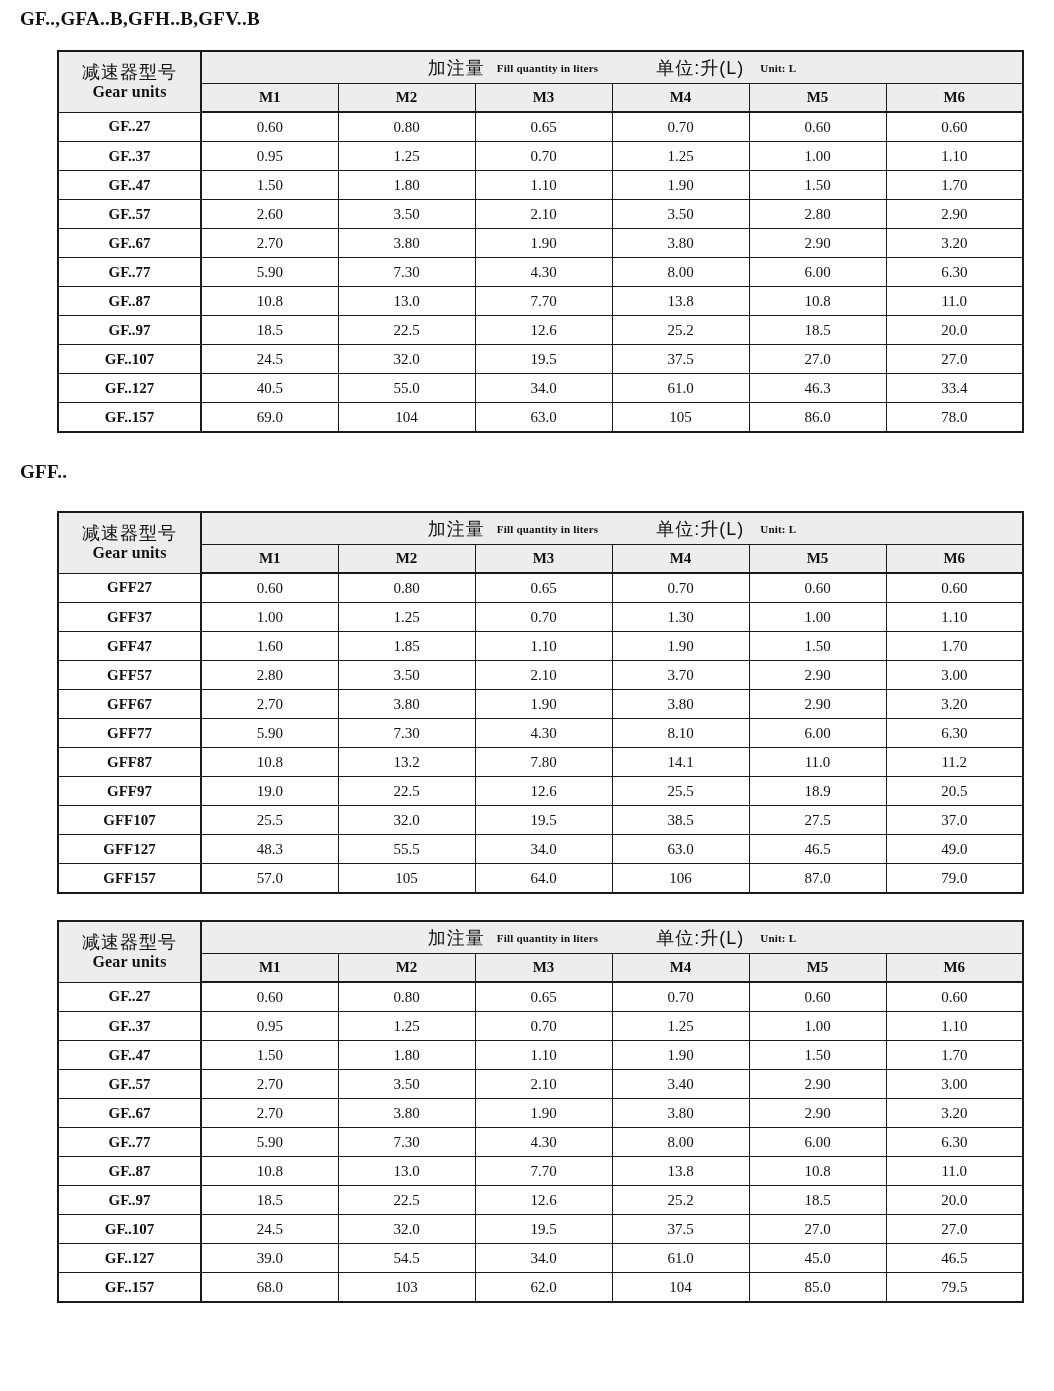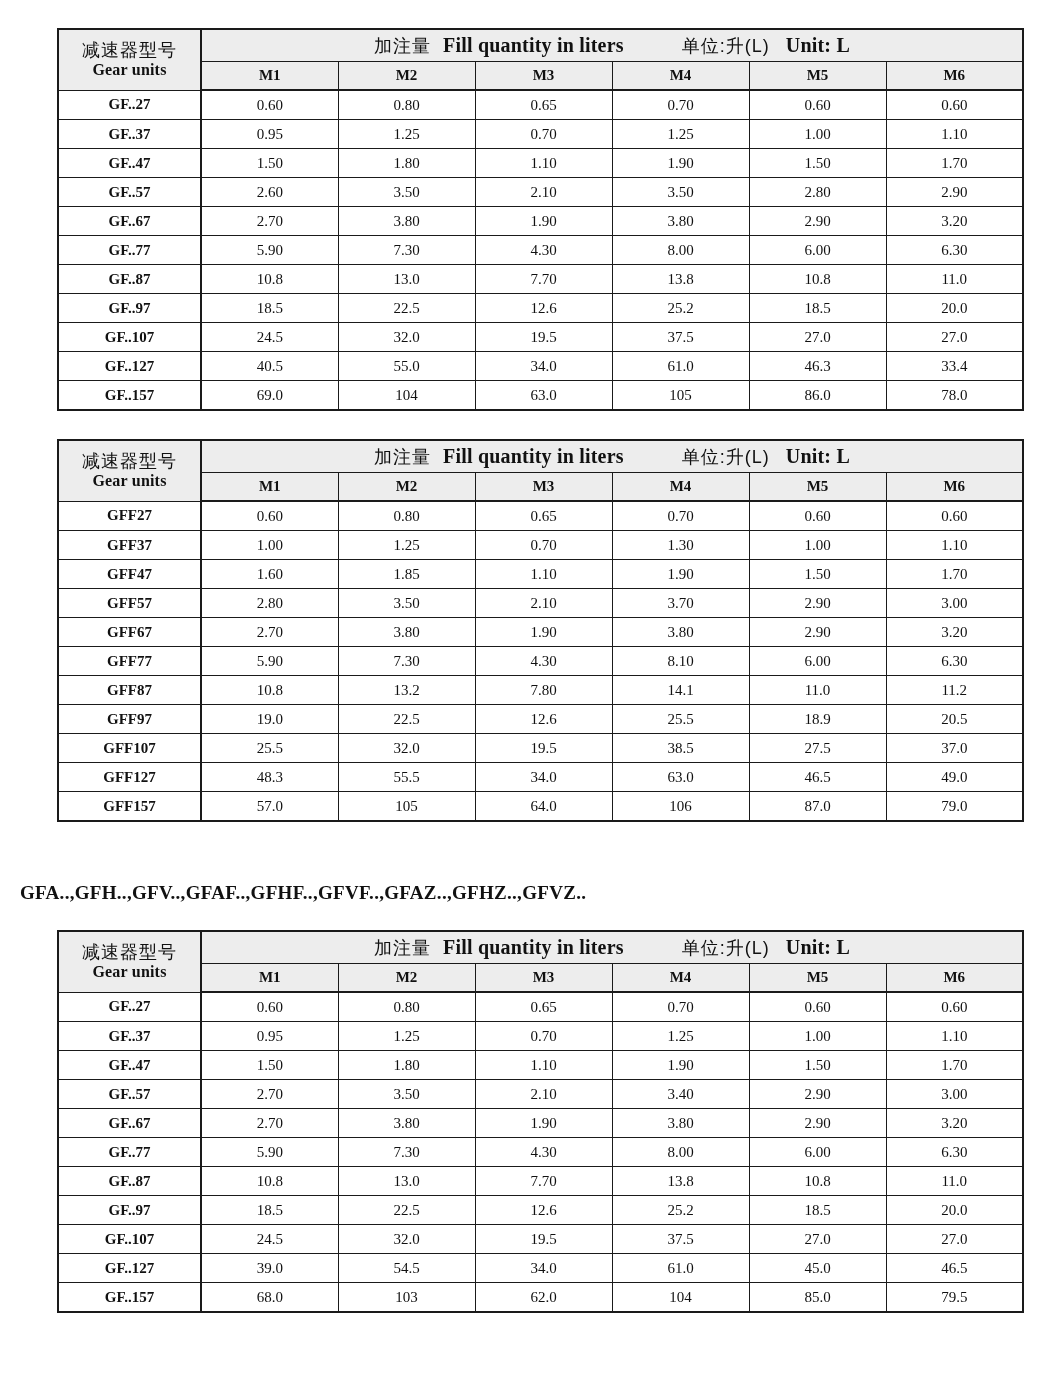"GF..,GFA..B,GFH..B,GFV..B" h2.sec-title { html: none -> <h2>GF..,GFA..B,GFH..B,GFV..B</h2> }
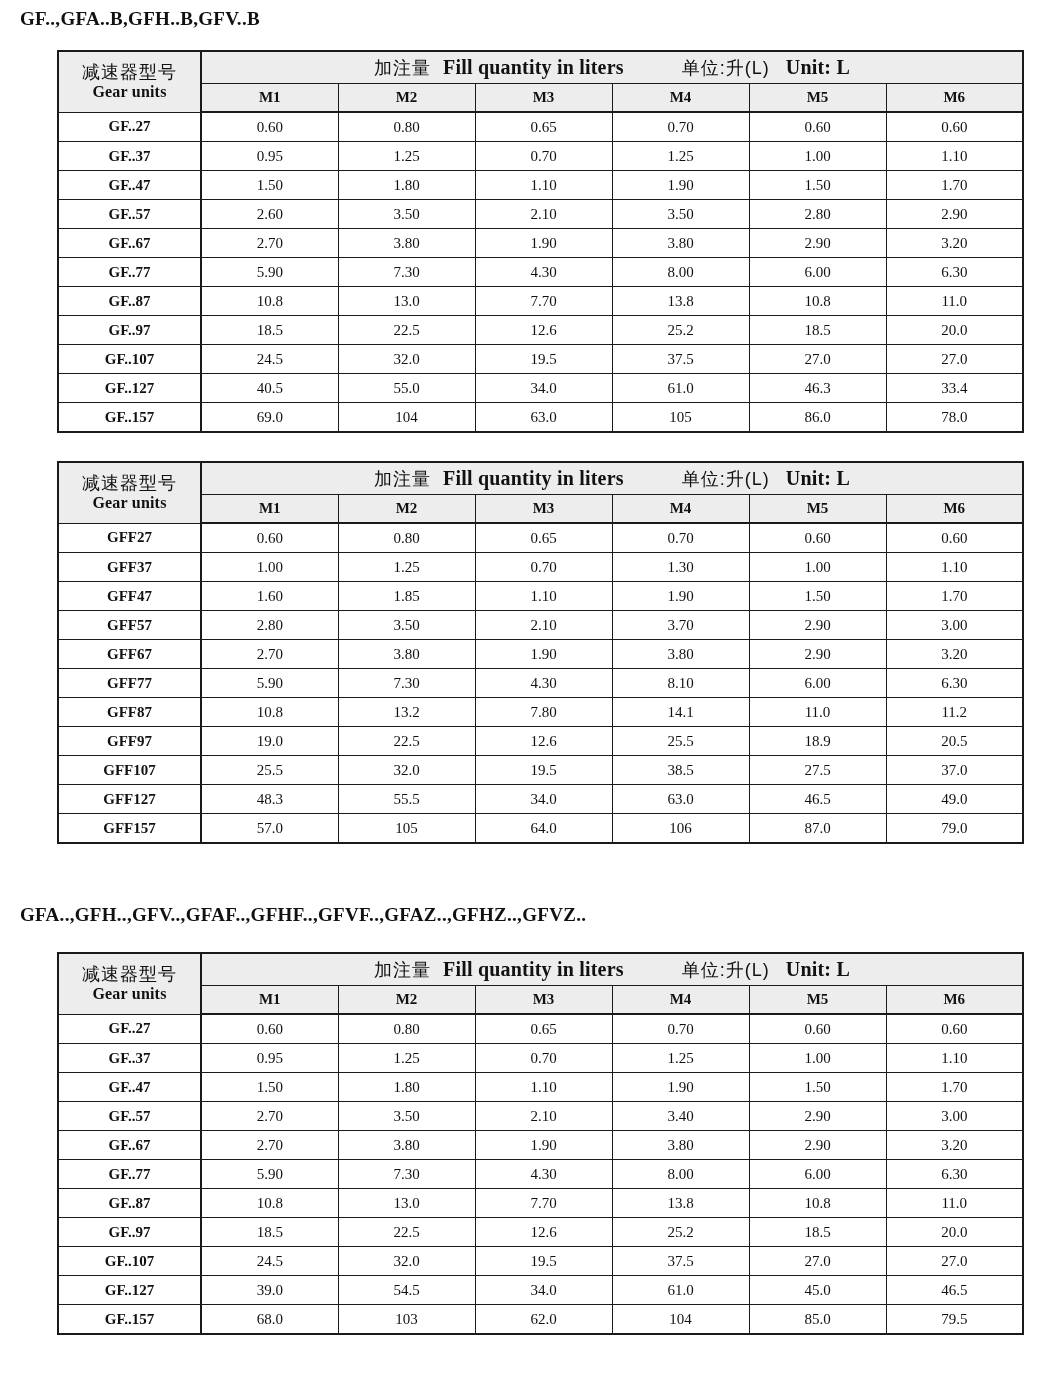"Fill quantity in liters" .en { font-size: 20px -> 11px }
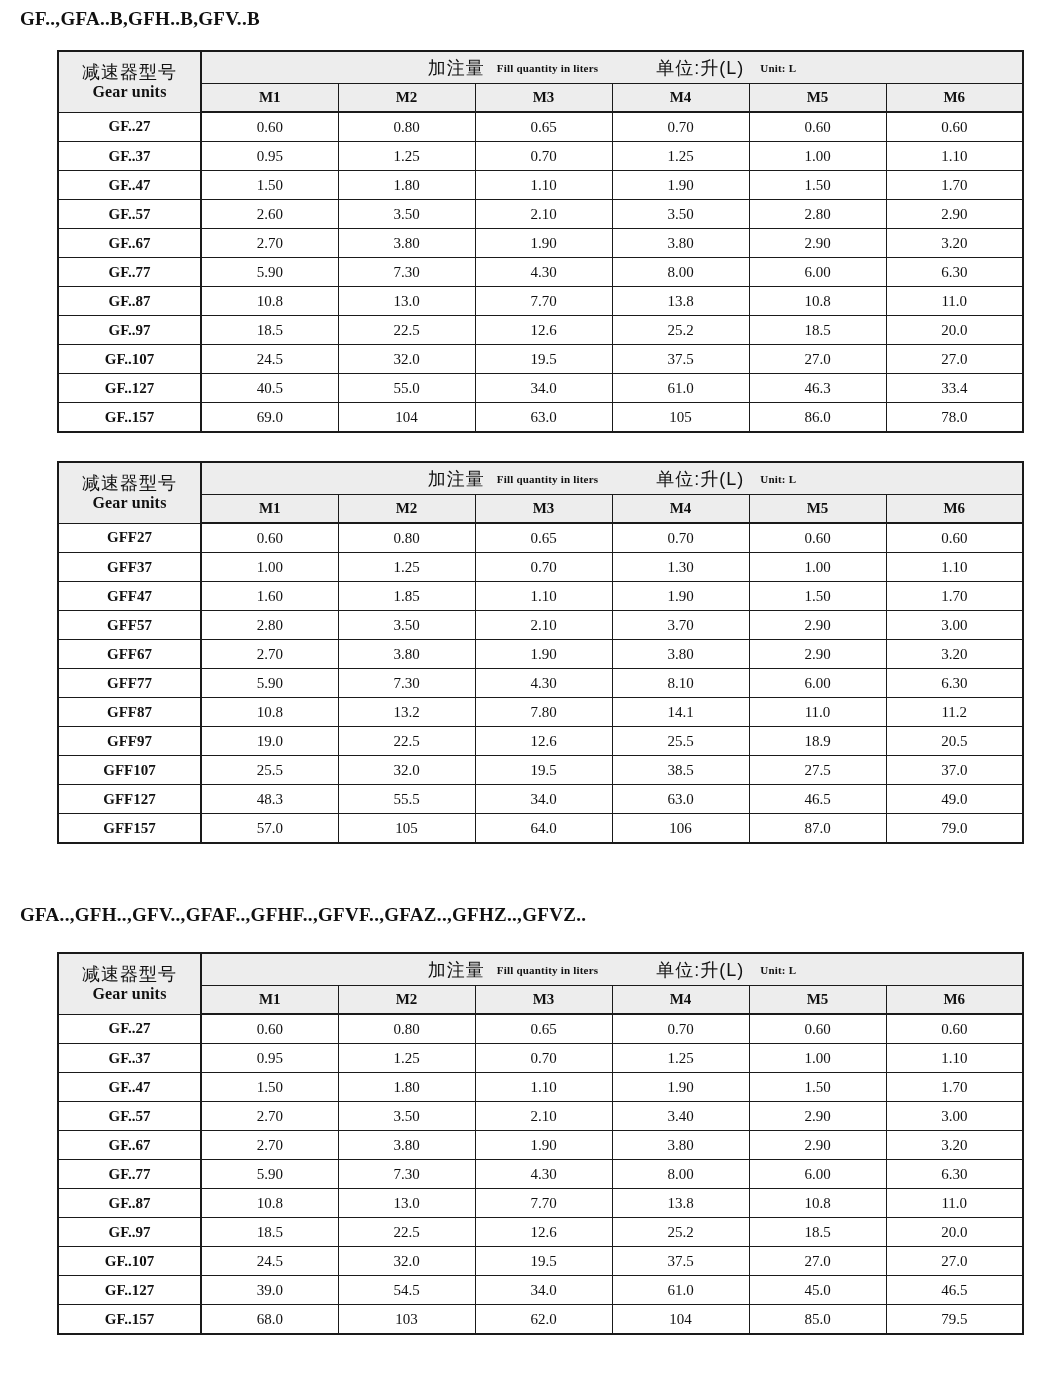"GFF.." h2.sec-title { html: none -> <h2>GFF..</h2> }
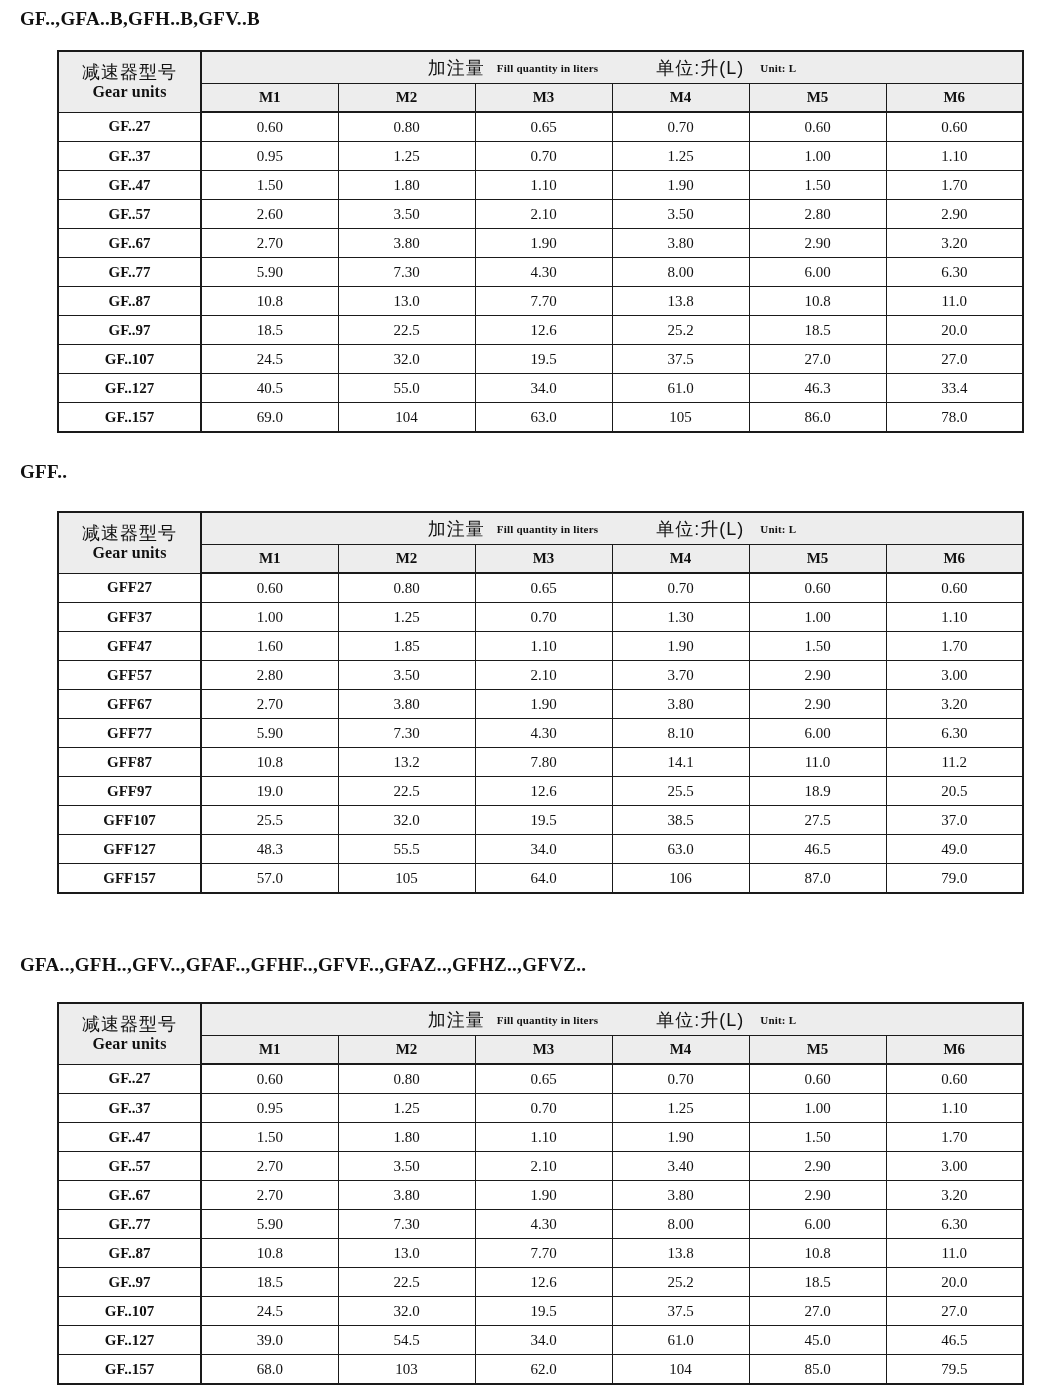"GFA..,GFH..,GFV..,GFAF..,GFHF..,GFVF..,G" h2.sec-title { html: <h2>GFA..,GFH..,GFV..,GFAF..,GFHF..,GFVF..,GFAZ..,GFHZ..,GFVZ..</h2> -> none }
